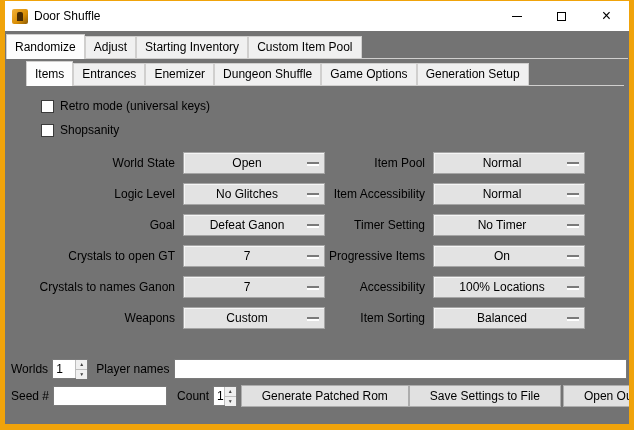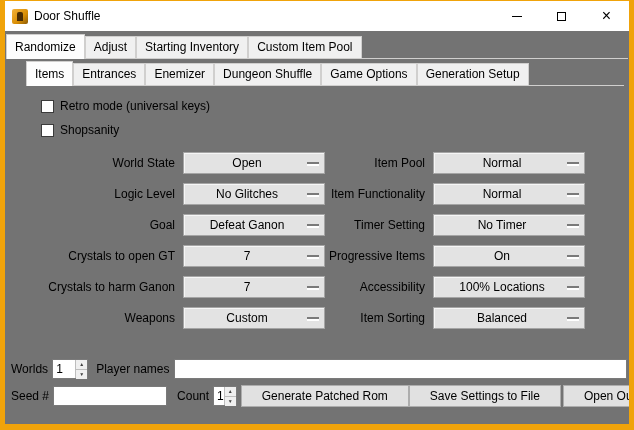"Item Functionality" span.slabel { text: Functionality -> Accessibility }
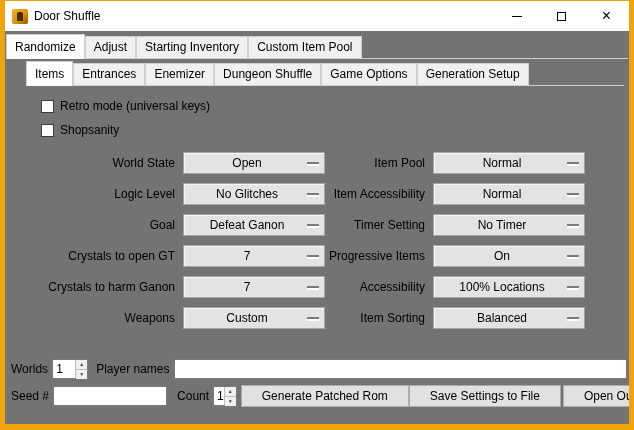"Crystals to harm Ganon" span.slabel { text: harm -> names }
